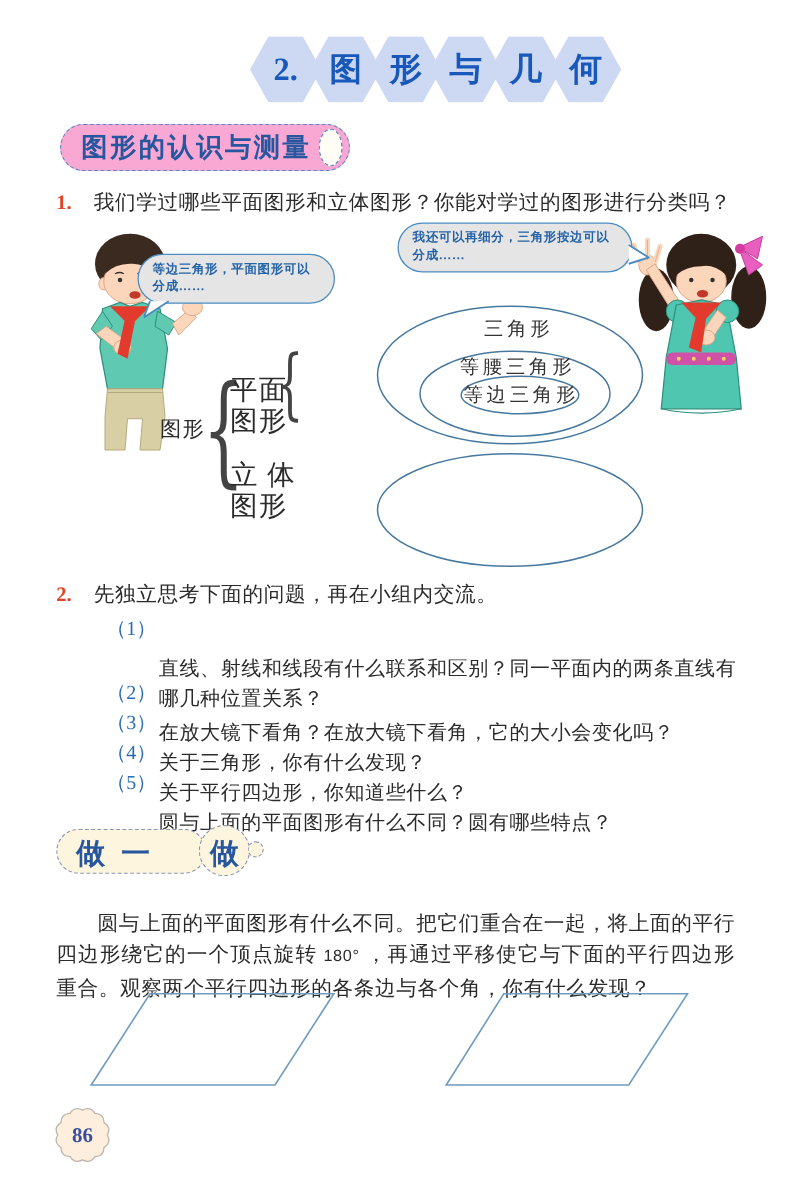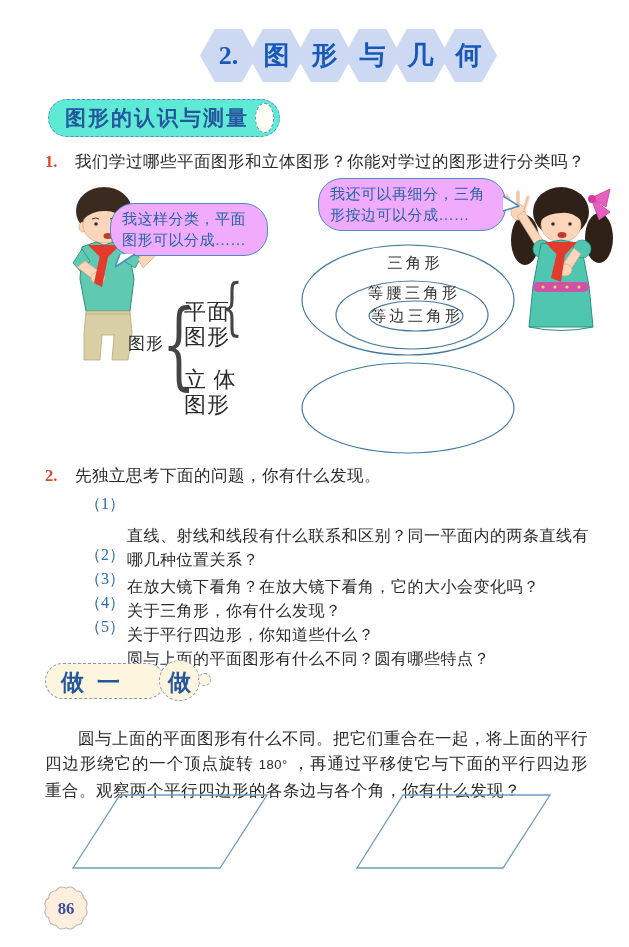"图形的认识与测量" .section-box { background: #5eead4 -> #f9a8d4 }
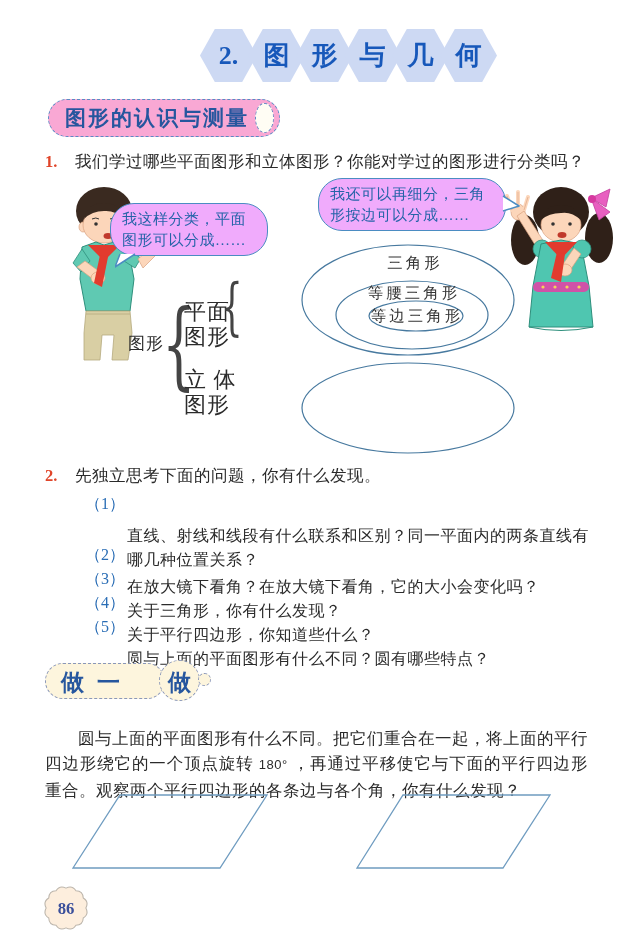"我还可以再细分，三角形按边可以分成……" .bubble { background: #f0abfc -> #e5e5e5; font-size: 15px -> 10px; font-weight: none -> bold }
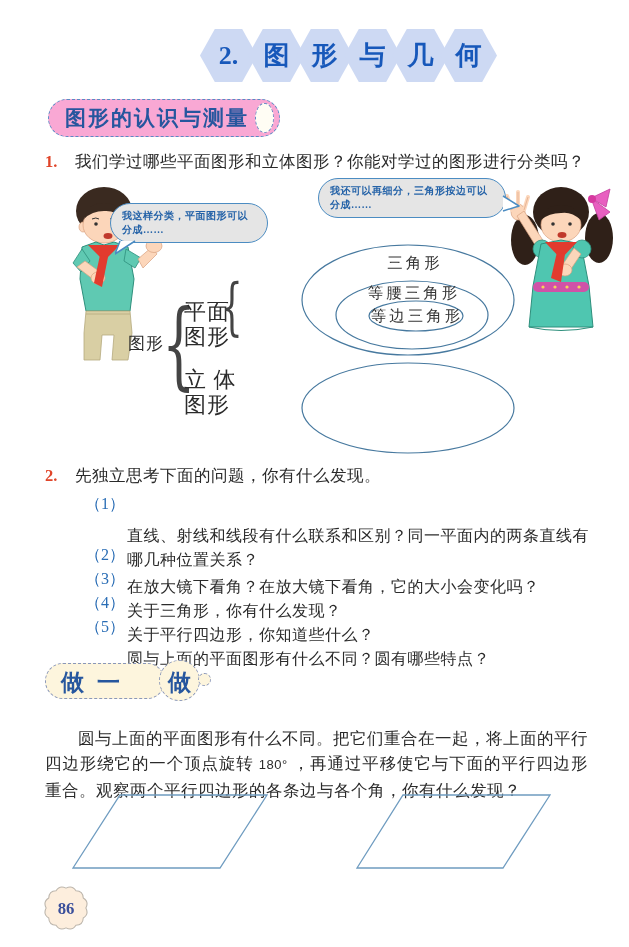"我这样分类，平面图形可以分成……" span { text: 我这样分类 -> 等边三角形 }
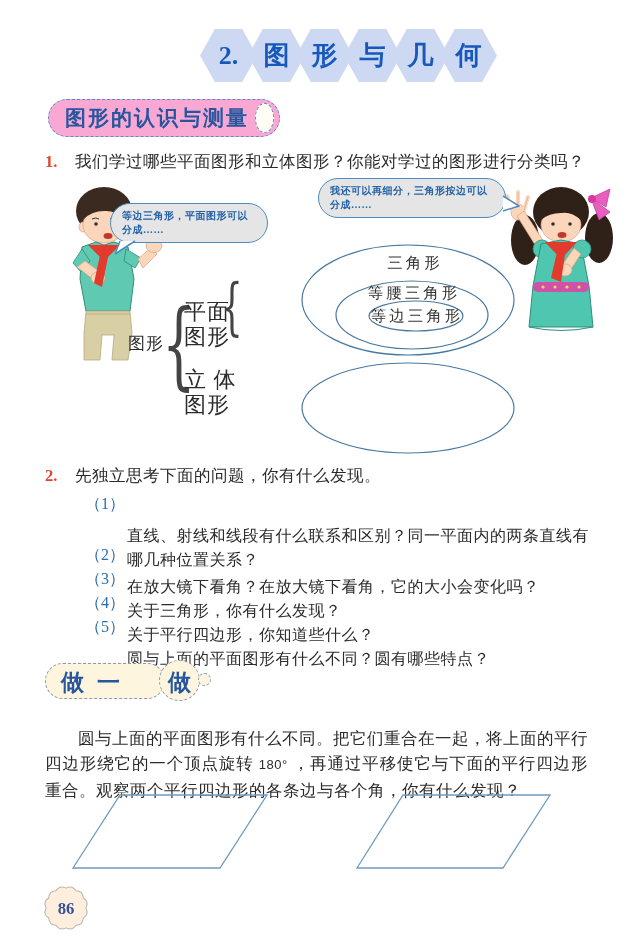"先独立思考下面的问题，你有什么发现。" span.q-text { text: 你有什么发现 -> 再在小组内交流 }
